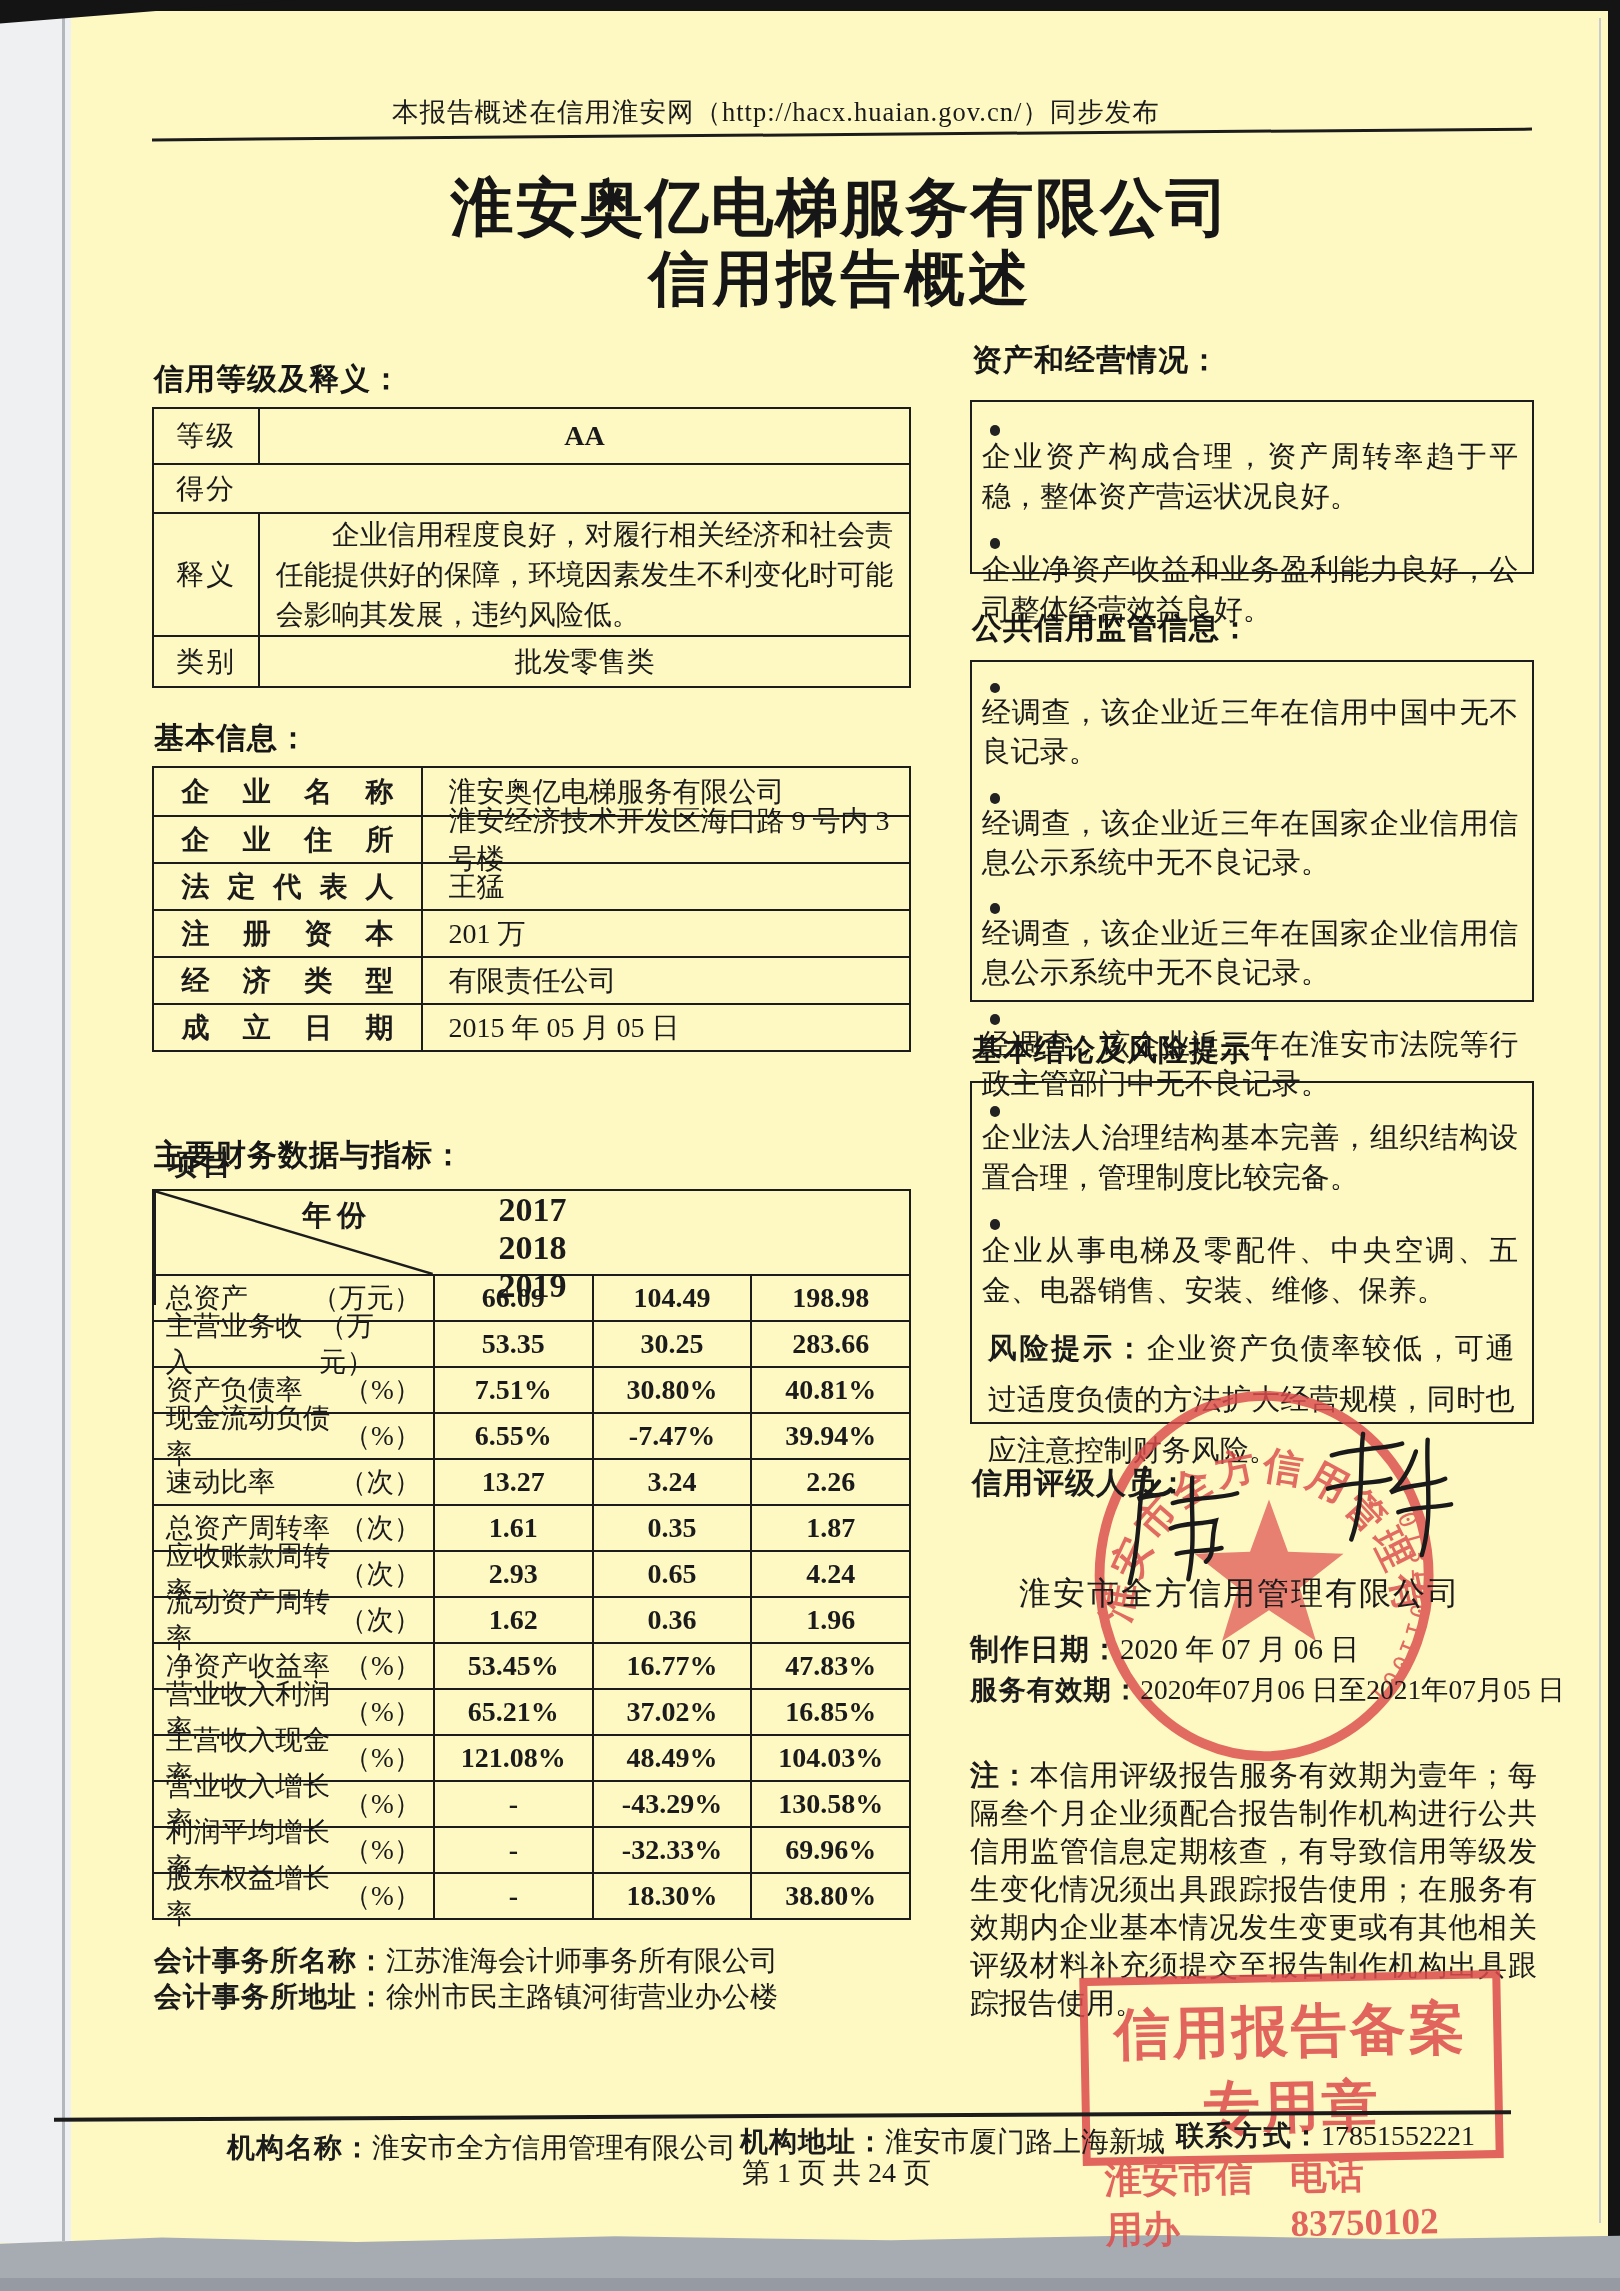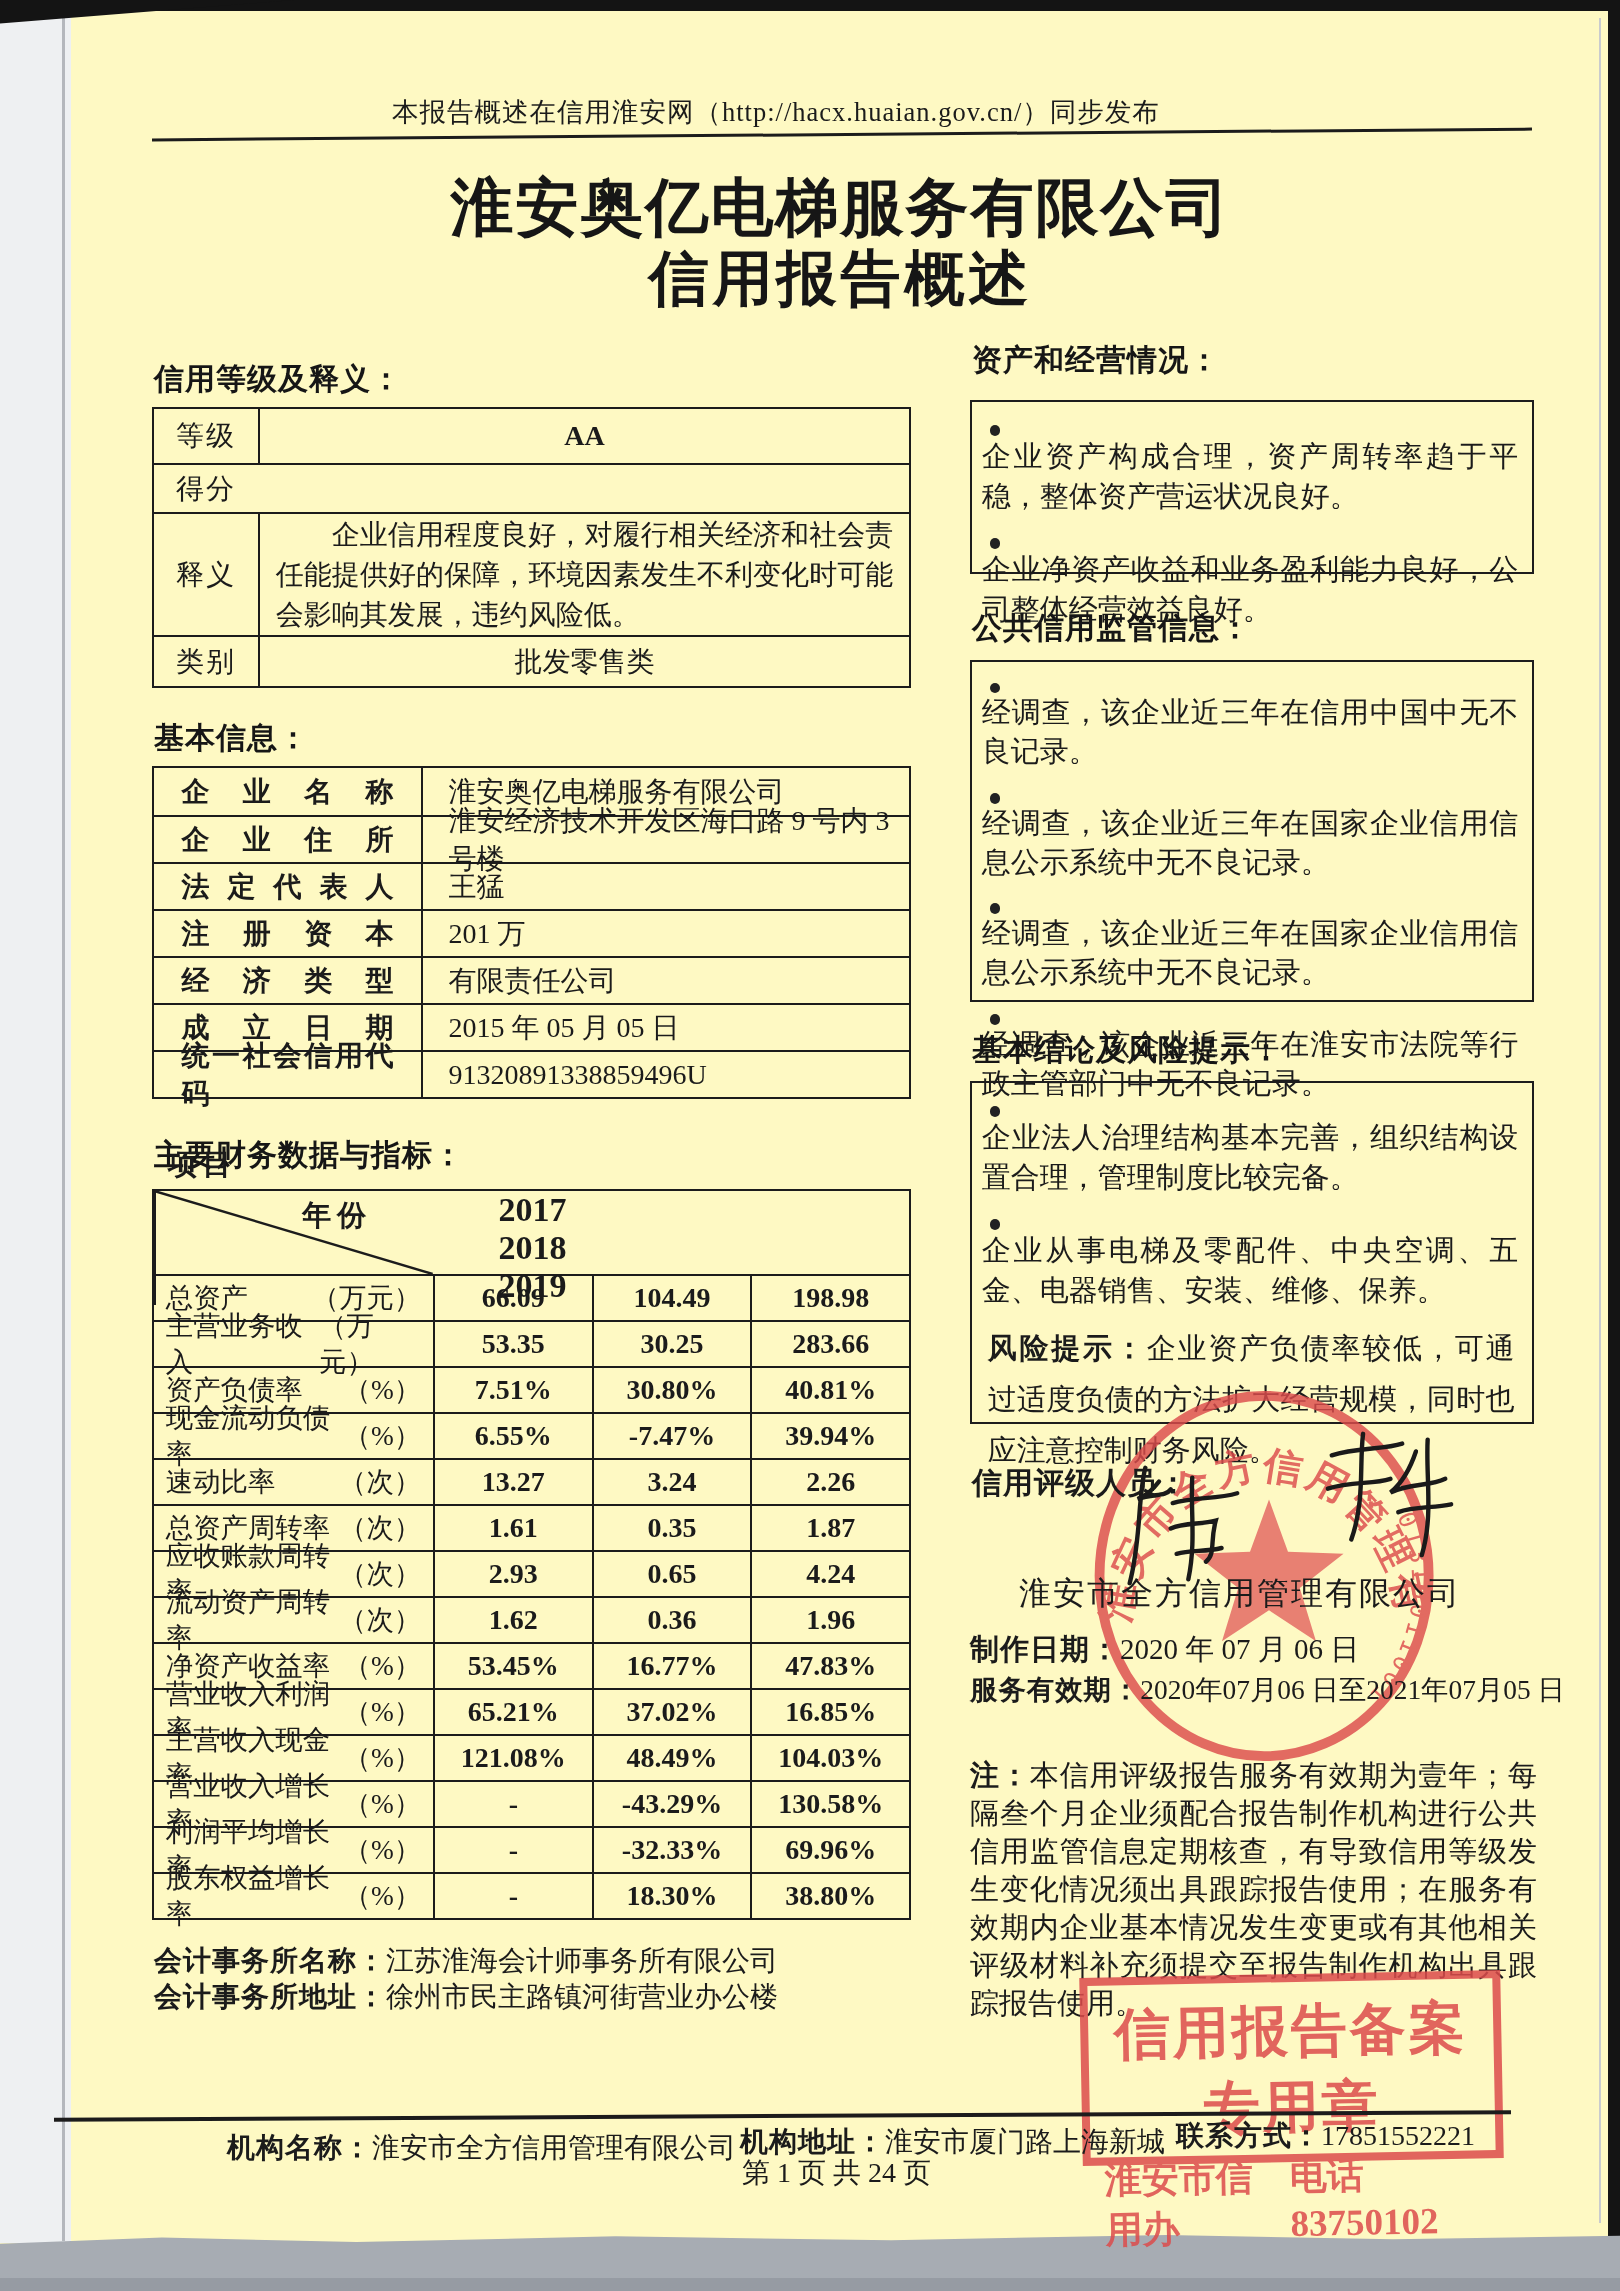"统一社会信用代码" div.trow { html: <div> <div> <span>统一社会信用代码</span> </div> <div>91320891338859496U</div> </div> -> none }
